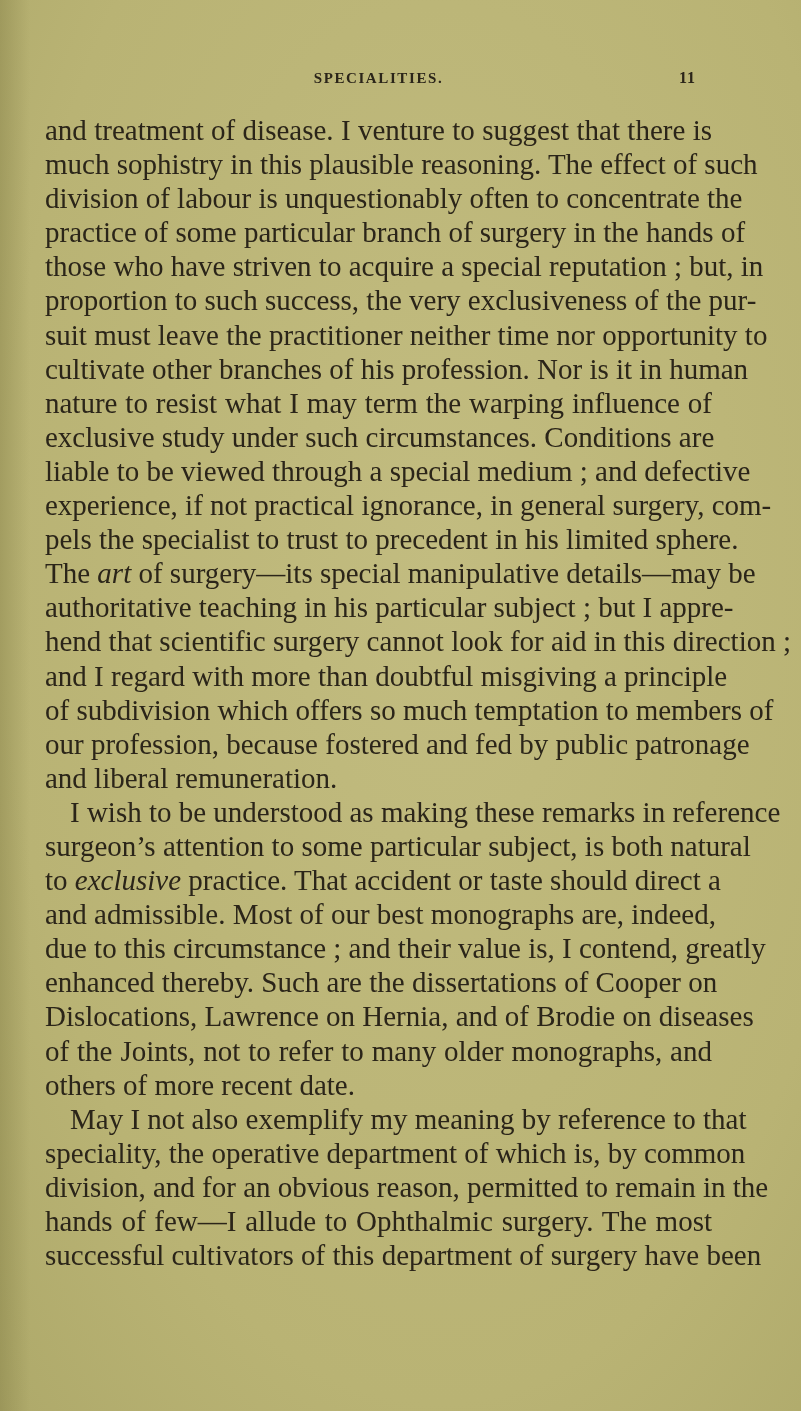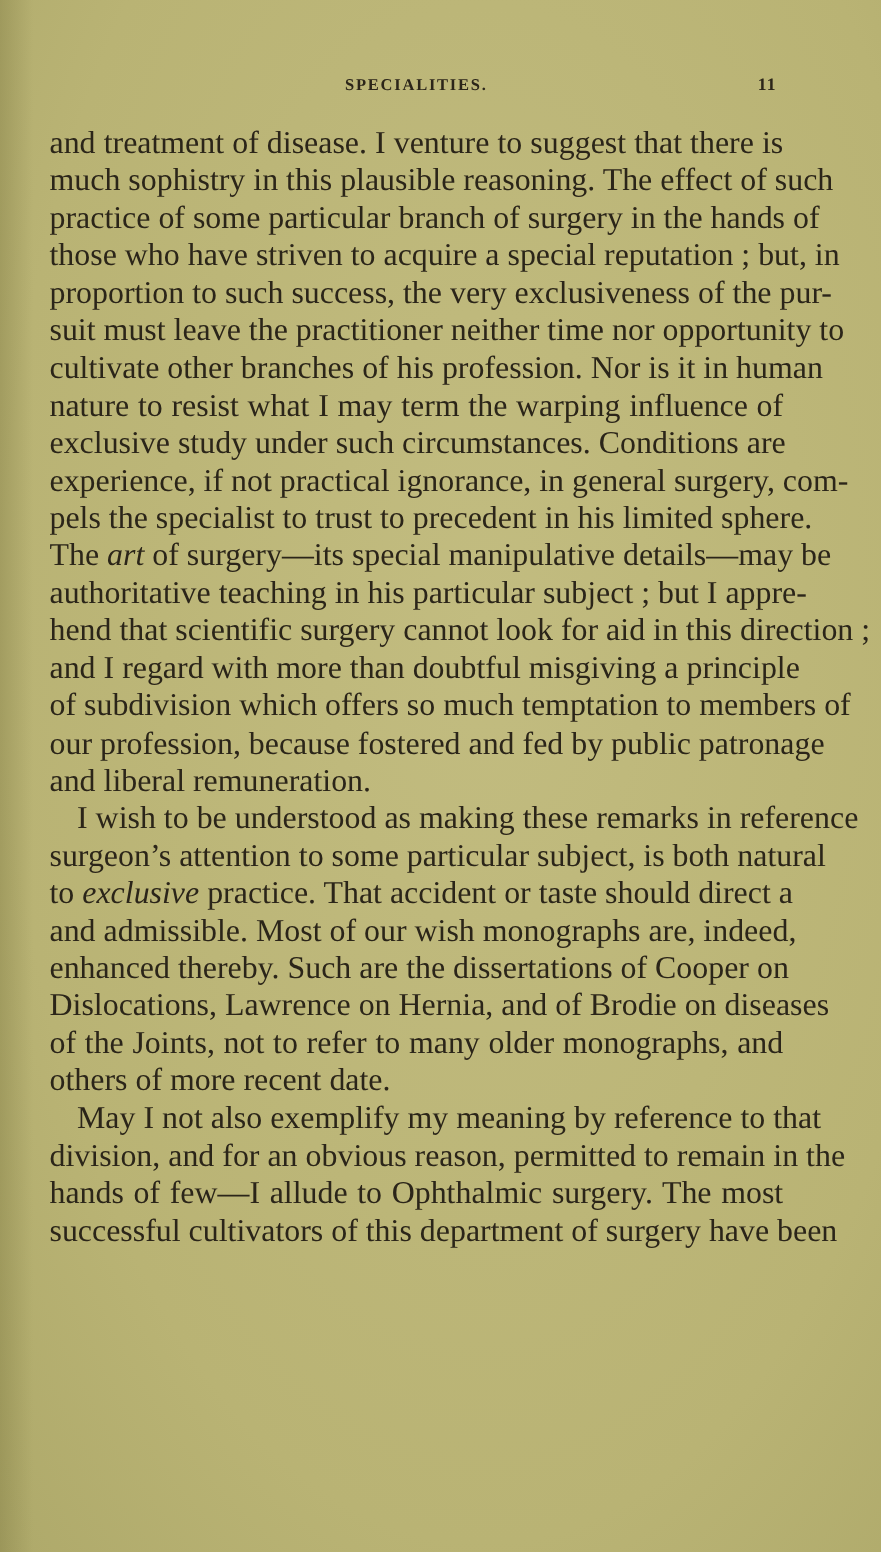"11" .page-number { right: 6px -> 16px }
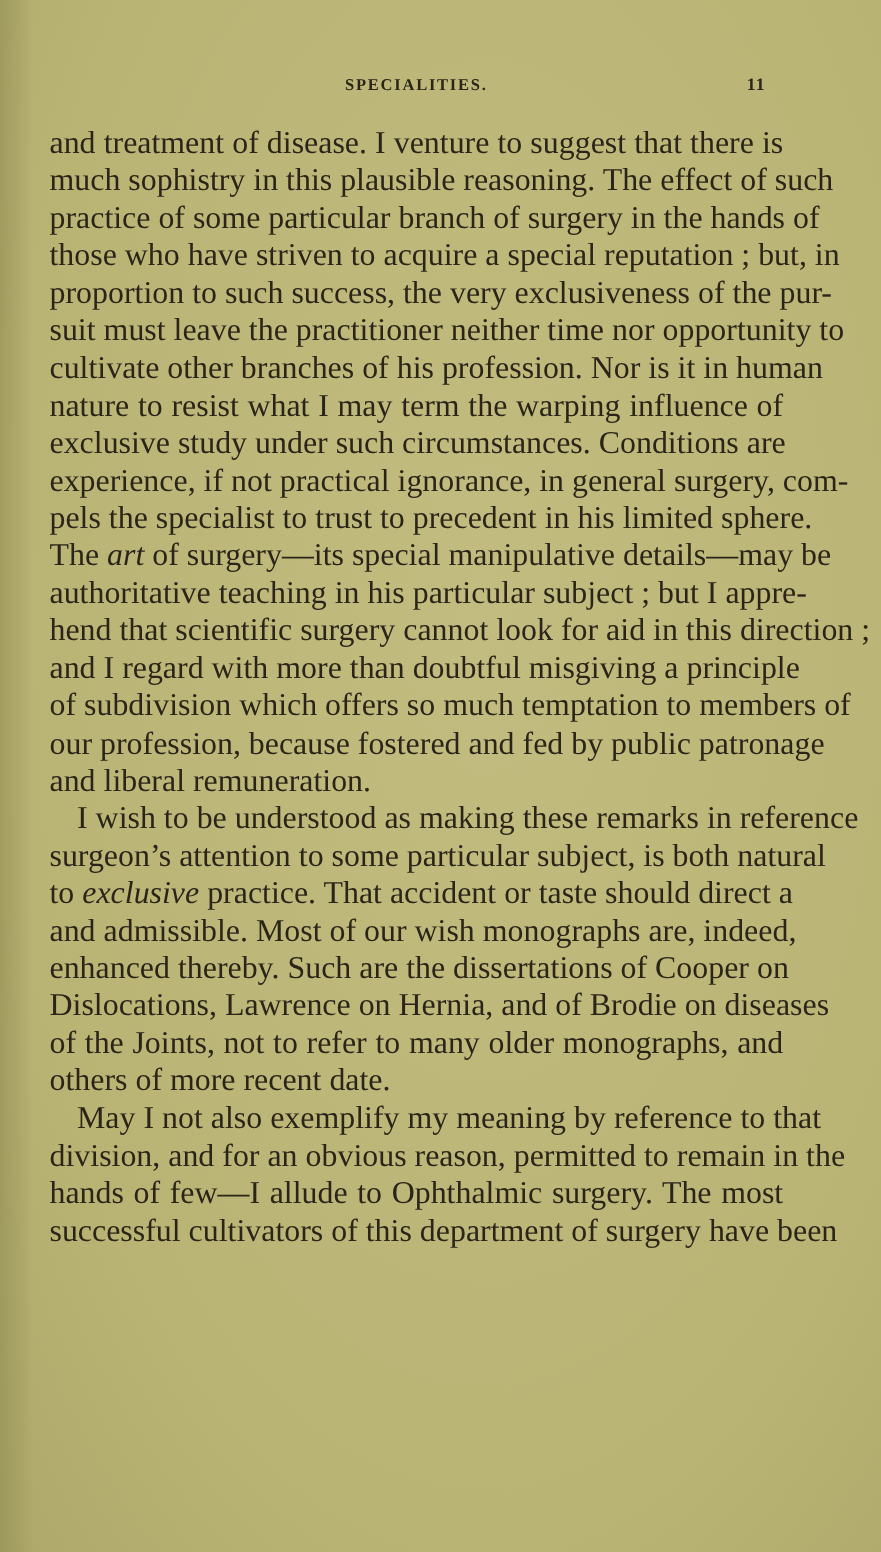"division of labour is unquestionably" div.line { html: none -> <div>division of labour is unquestionably often to concentrate the</div> }
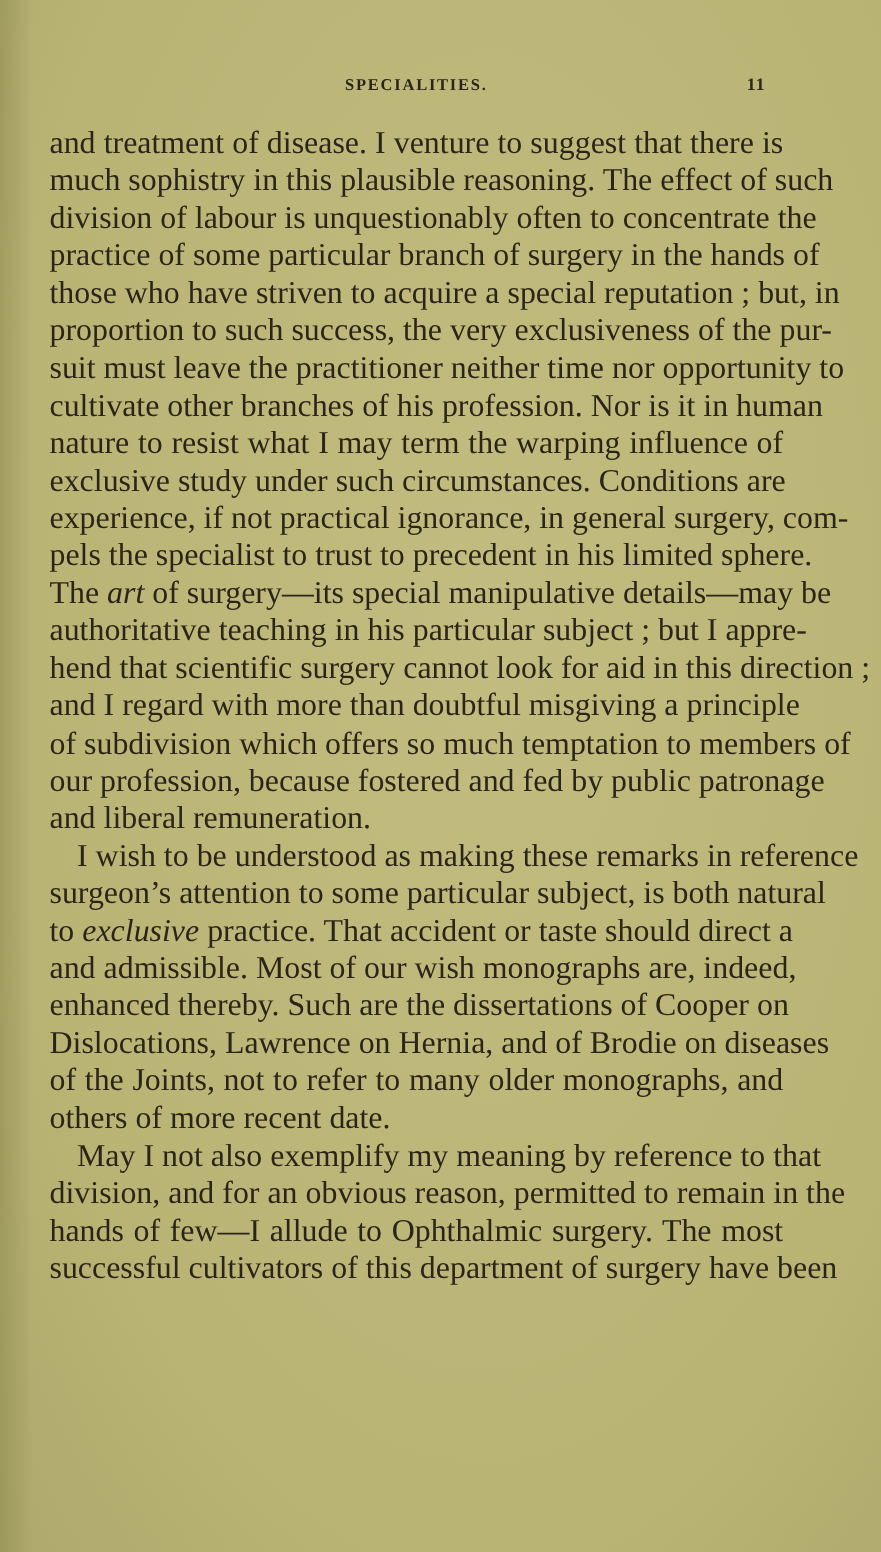"liable to be viewed through" div.line { html: none -> <div>liable to be viewed through a special medium ; and defective</div> }
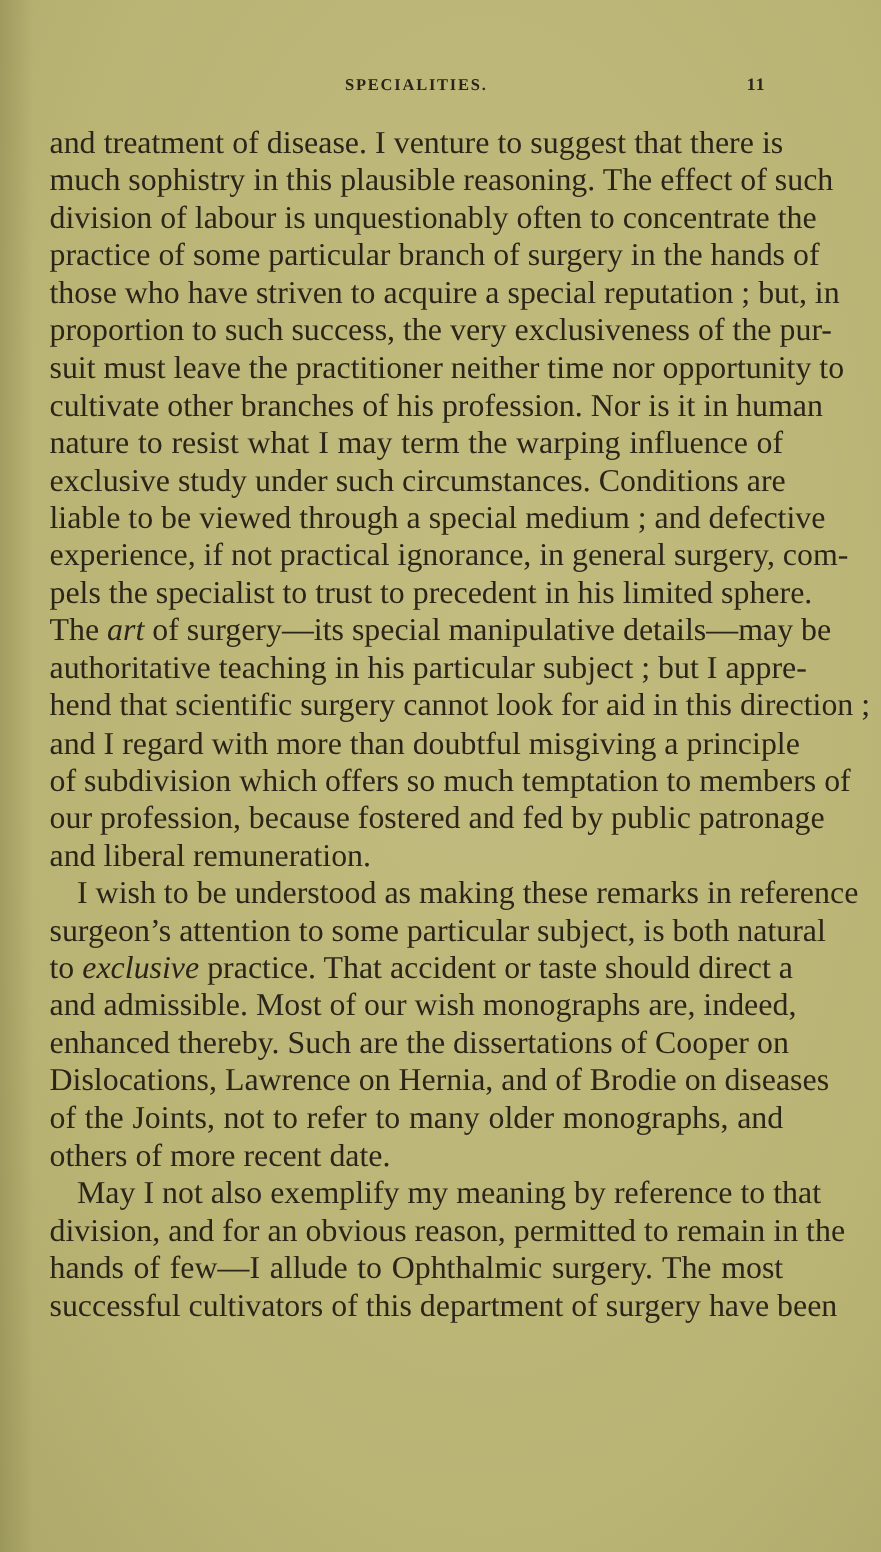"and admissible. Most of our" div.line { text: wish -> best }
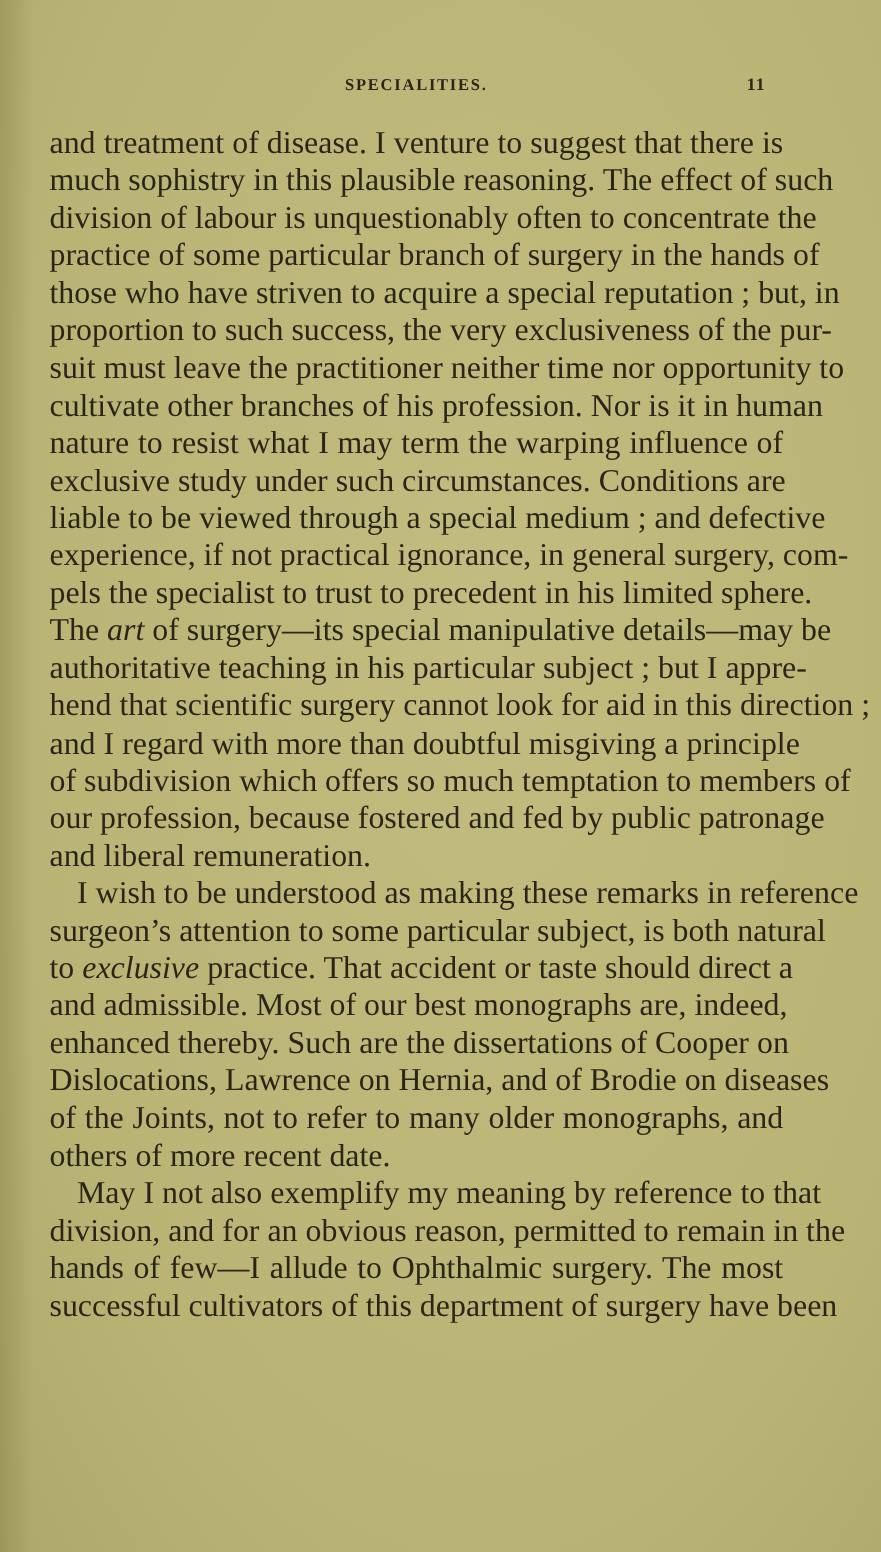"due to this circumstance ;" div.line { html: none -> <div>due to this circumstance ; and their value is, I contend, greatly</div> }
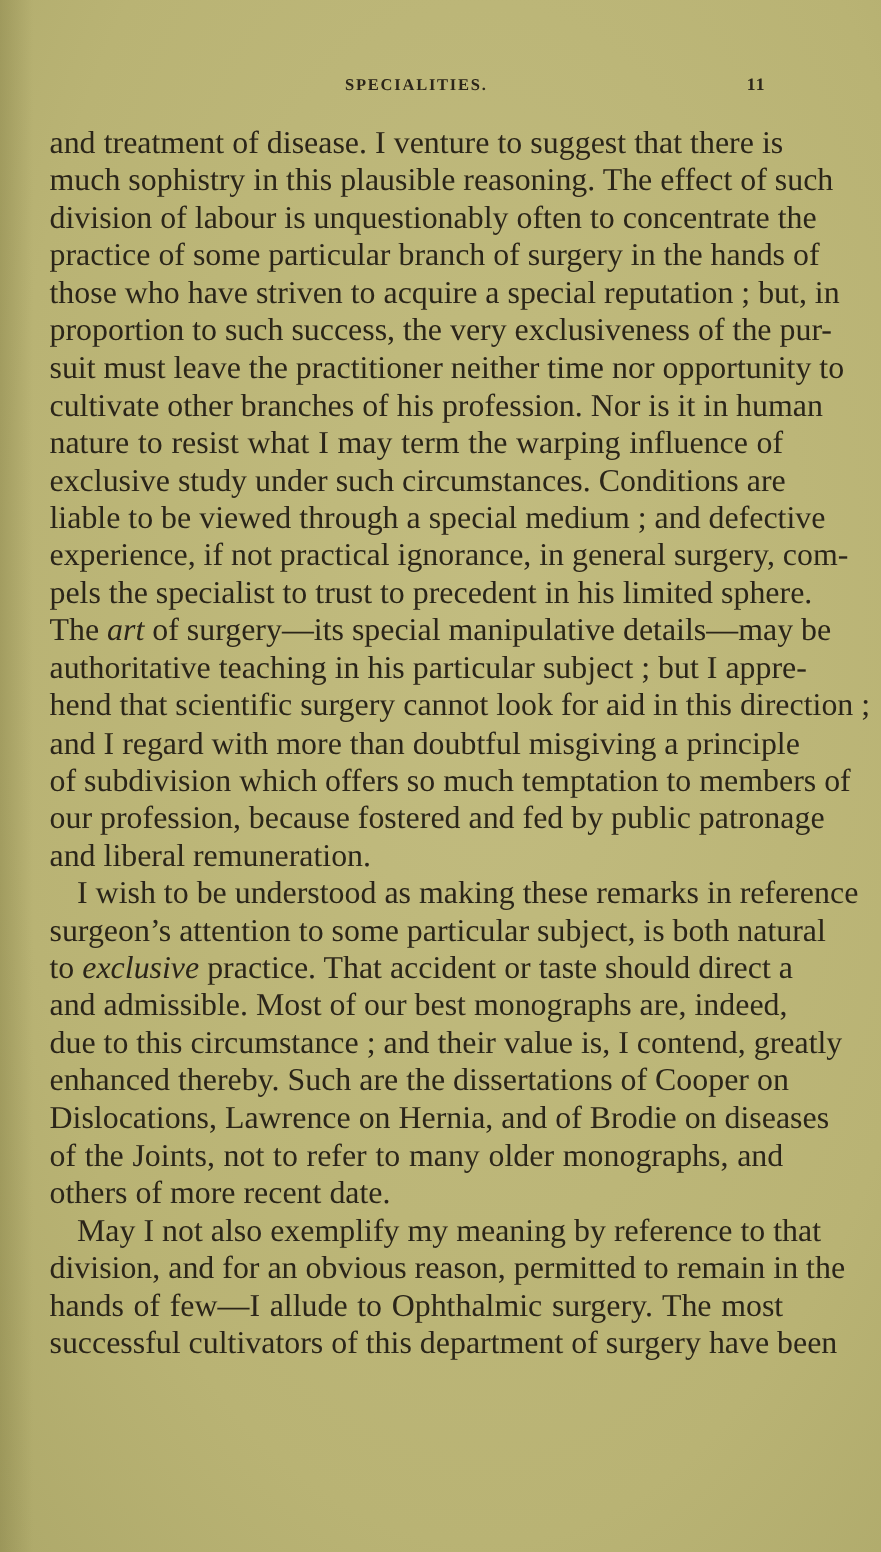"speciality, the operative department of" div.line { html: none -> <div>speciality, the operative department of which is, by common</div> }
